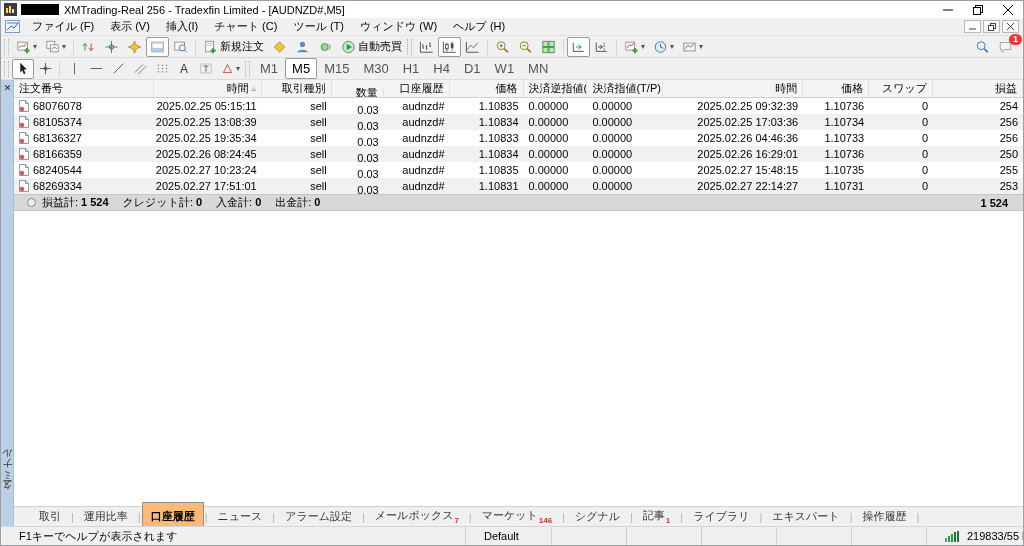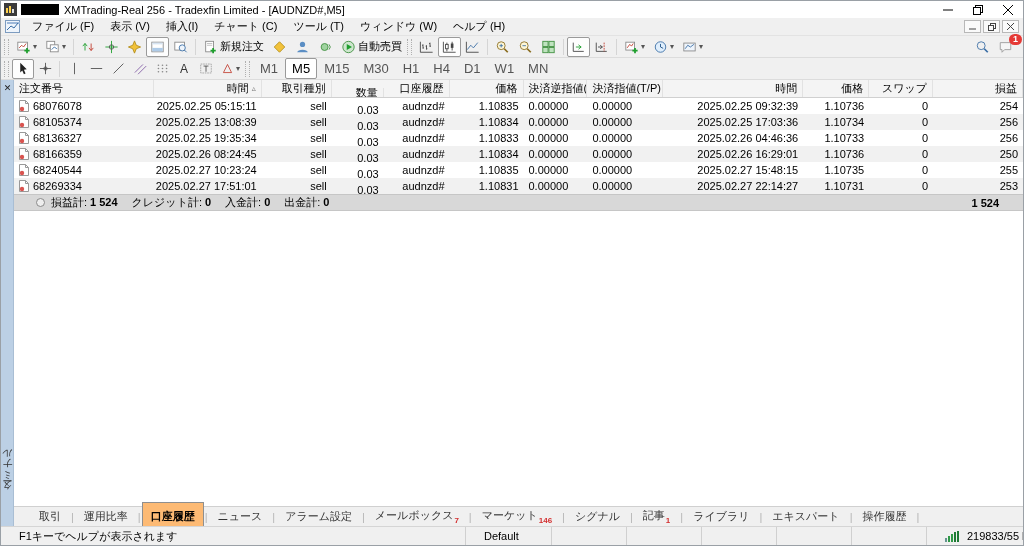"損益計: 1 524" .summary-row { padding: 0 22px -> 0 13px }
